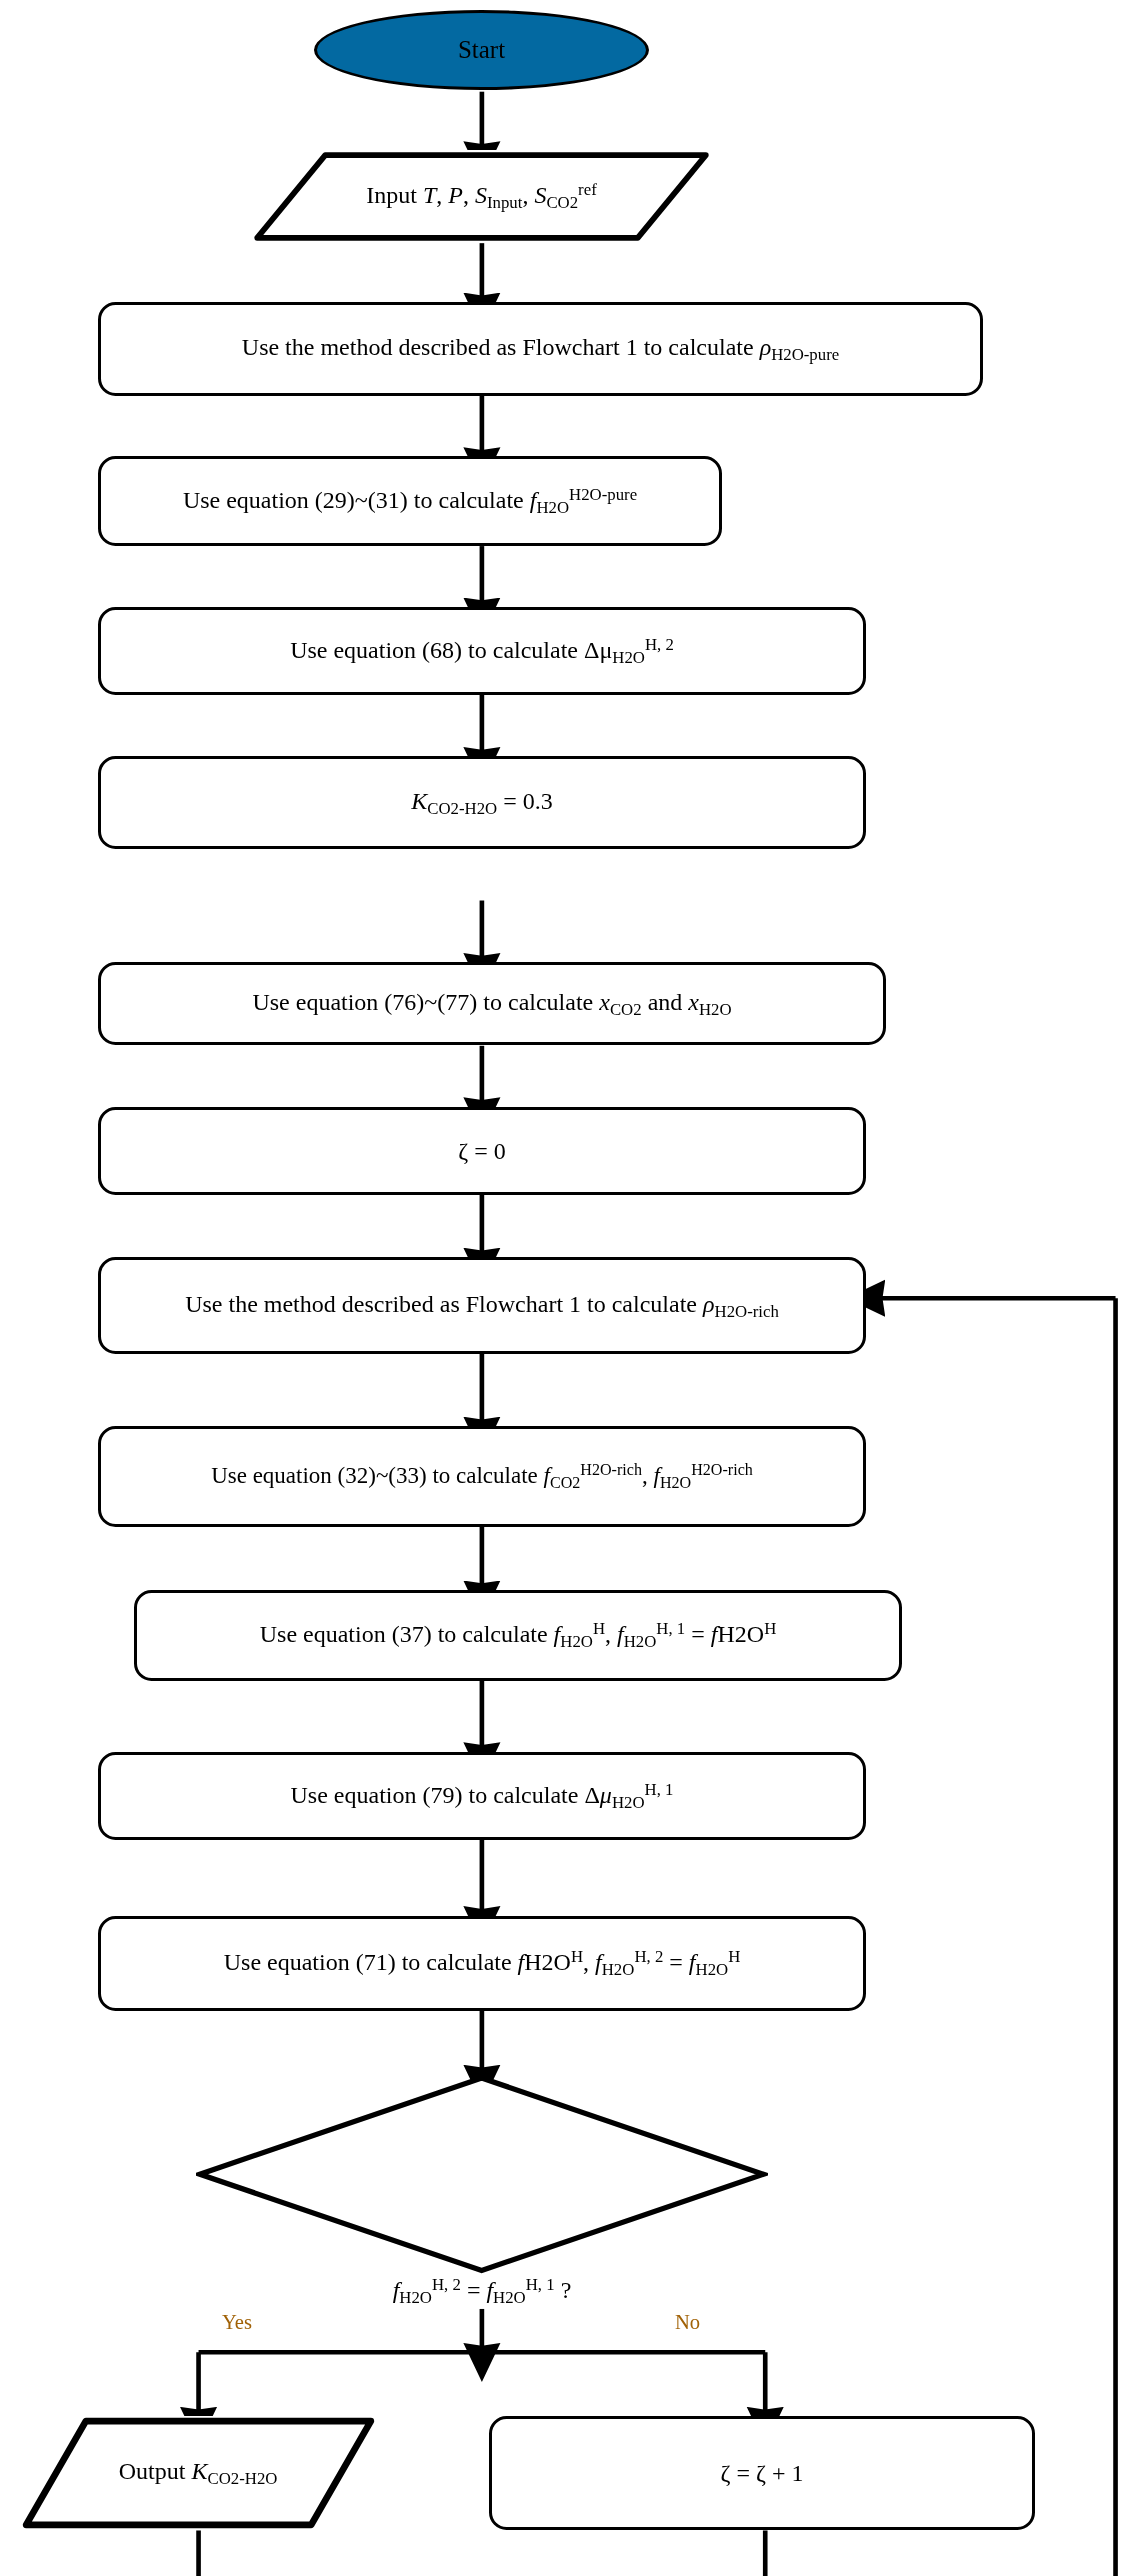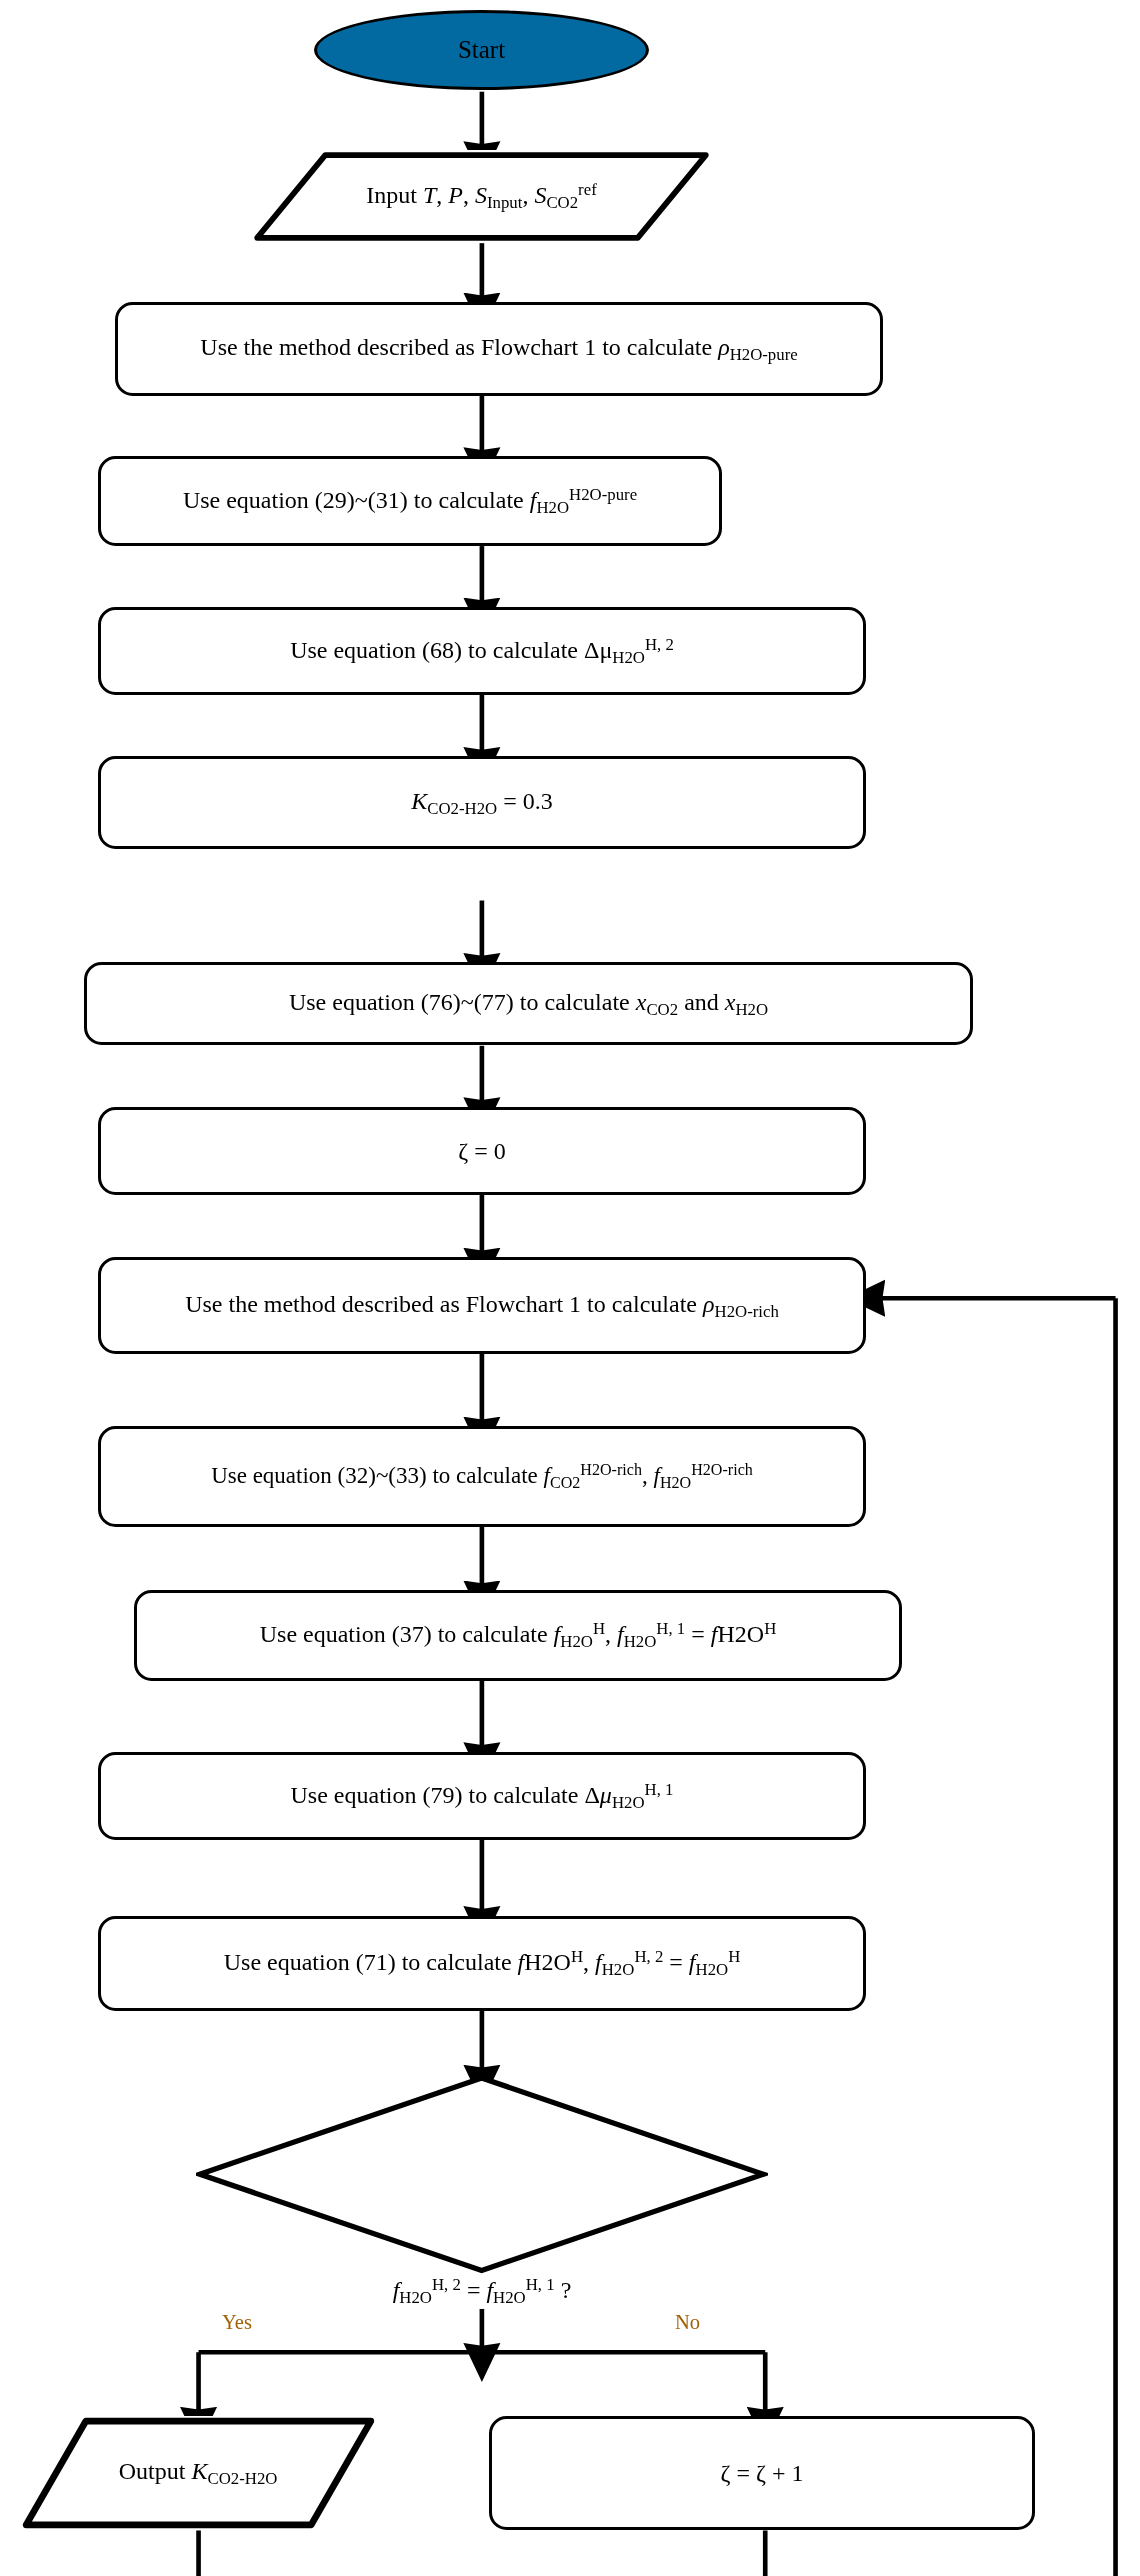"Use the method described as Flowchart 1 to calculate ρH2O-pure" div.node { left: 115px -> 98px; width: 768px -> 885px }
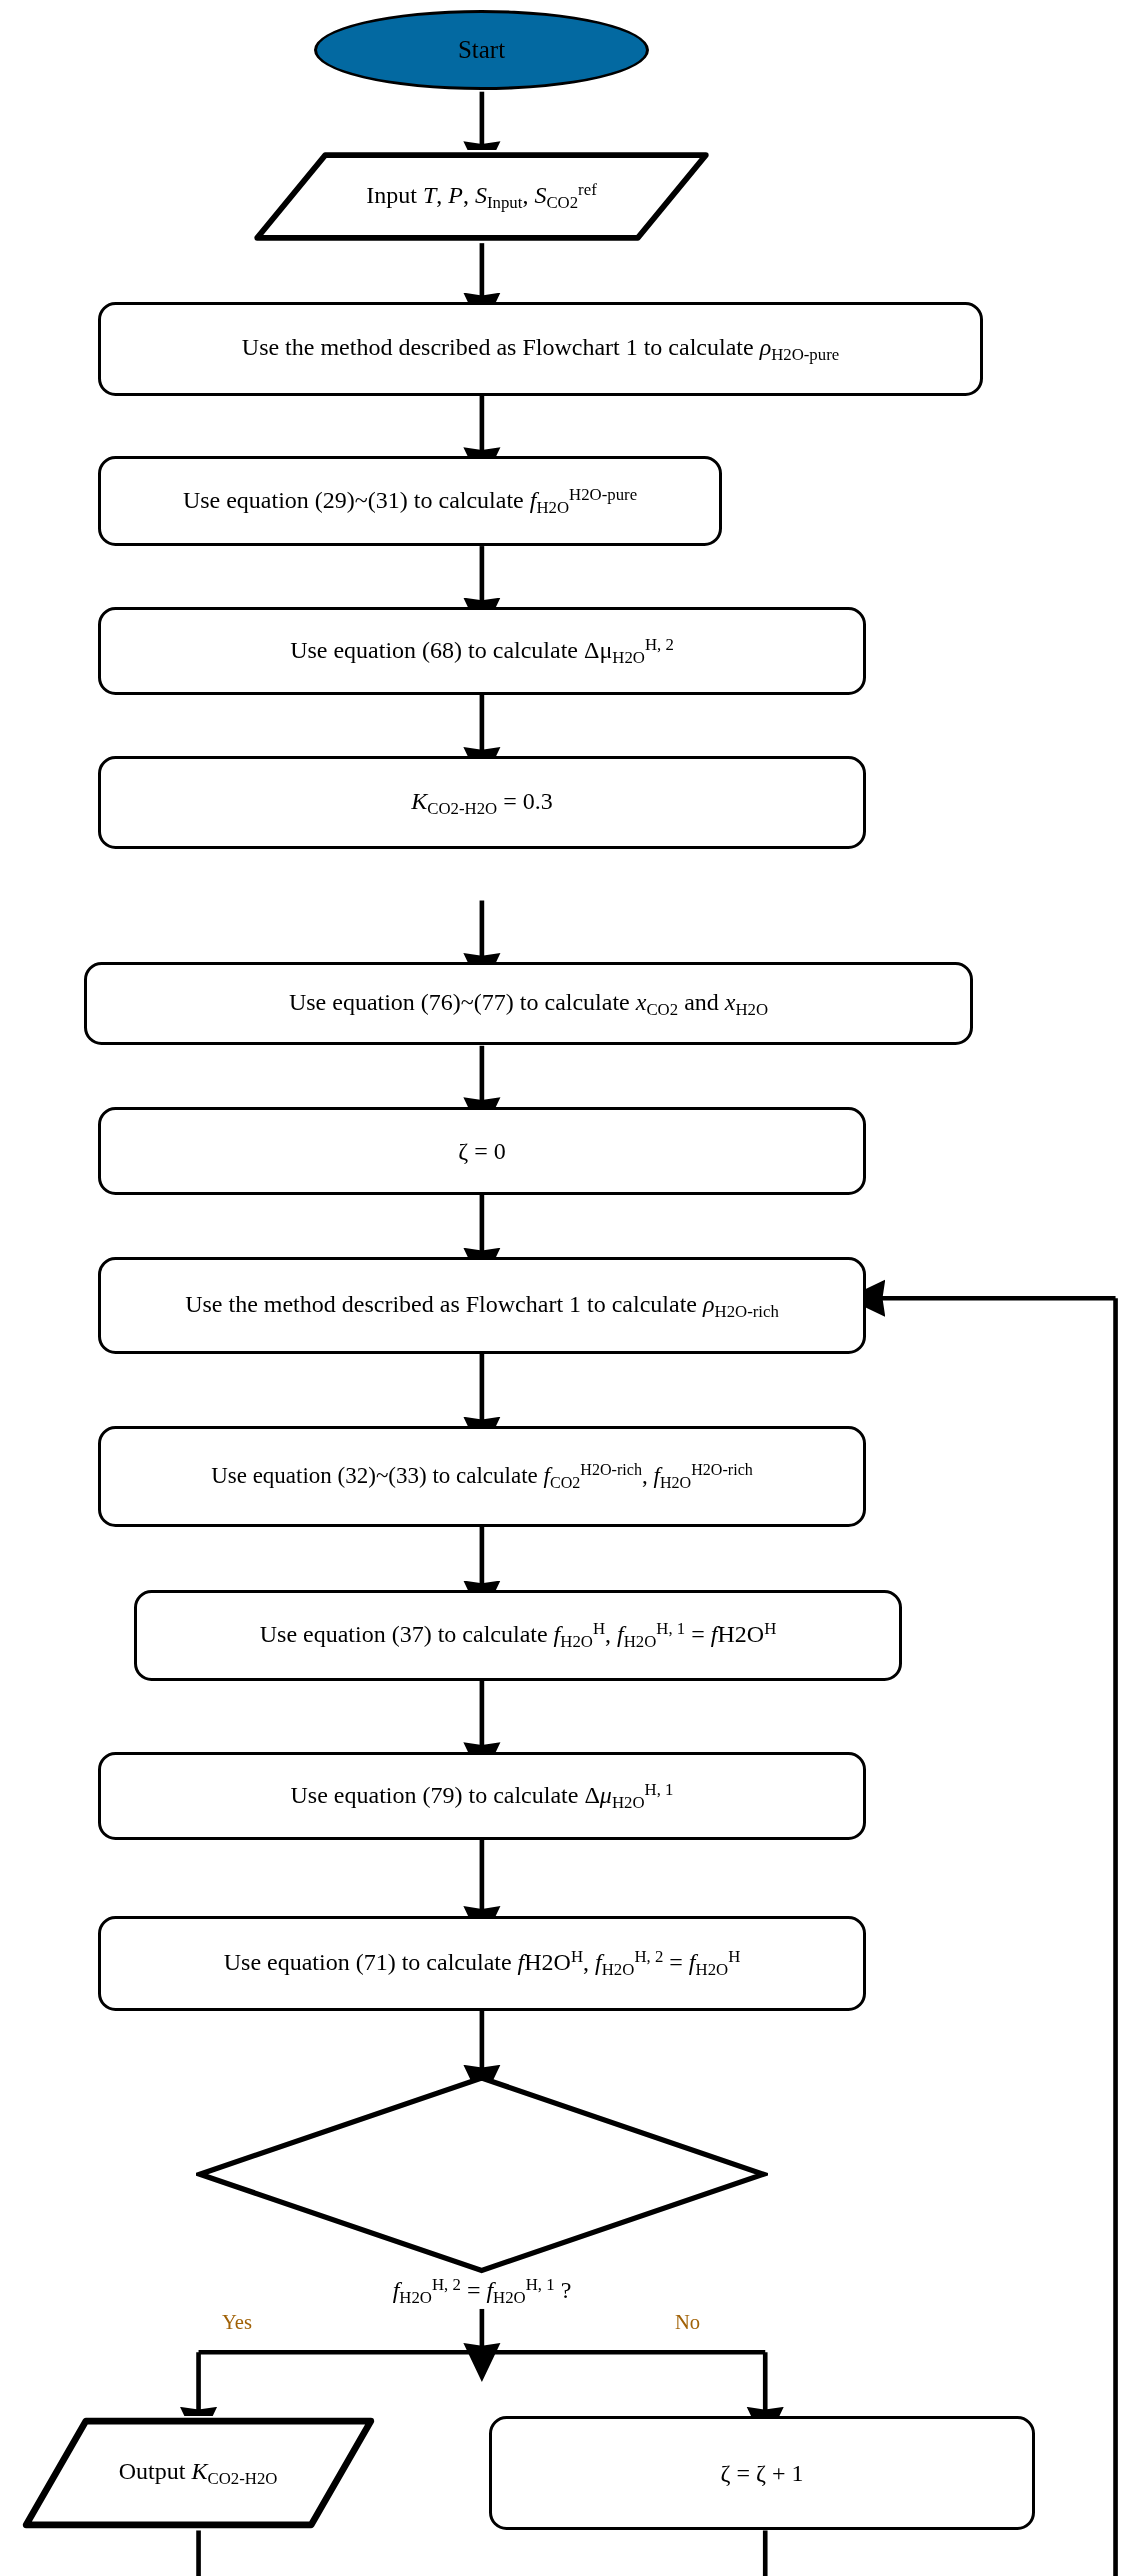"Use equation (76)~(77) to calculate" div.node { left: 84px -> 98px; width: 889px -> 788px }
